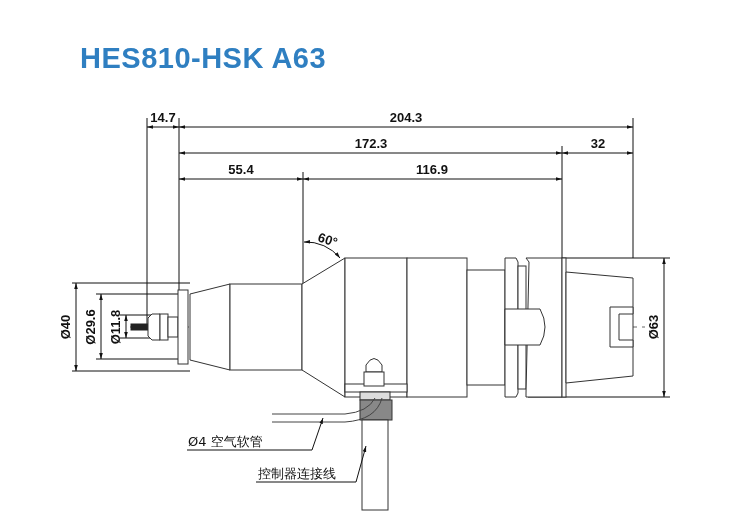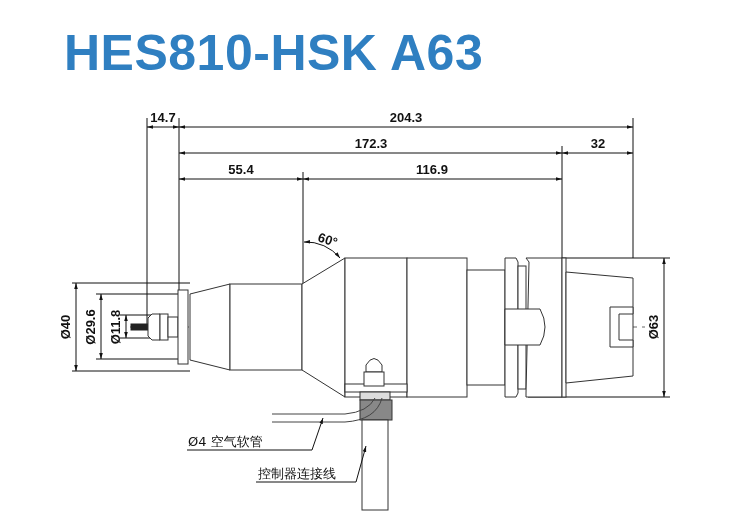"HES810-HSK A63" .title { font-size: 50px -> 29px; margin: 0 -> 16px }
